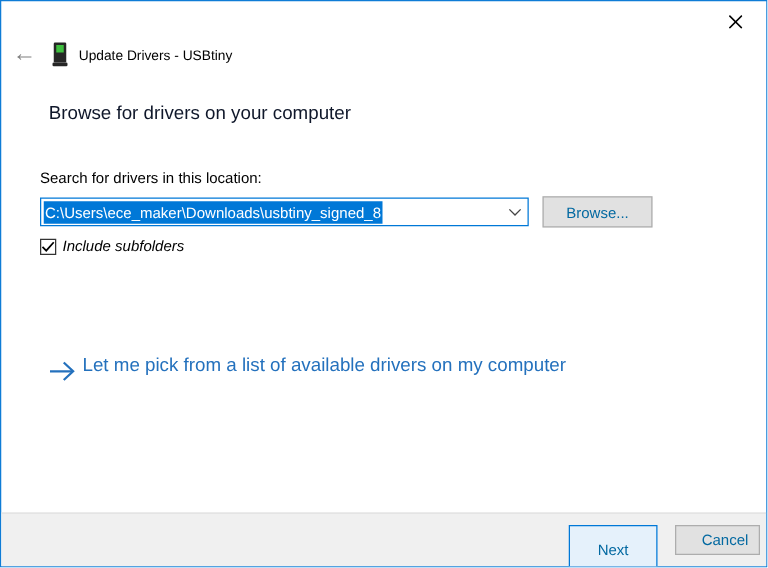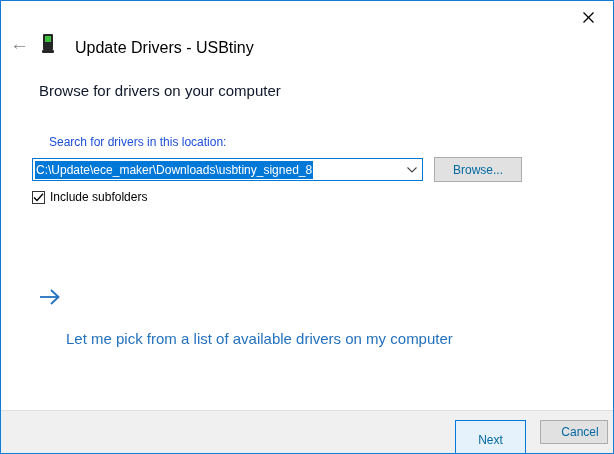"Update Drivers - USBtiny" .window-title { font-size: 16px -> 11px; left: 74px -> 62px }
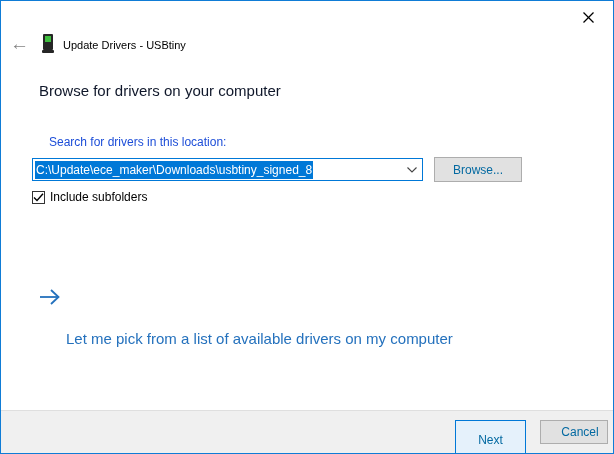"Search for drivers in this" .loc-label { color: #1d4ed8 -> #000000; left: 48px -> 31px }
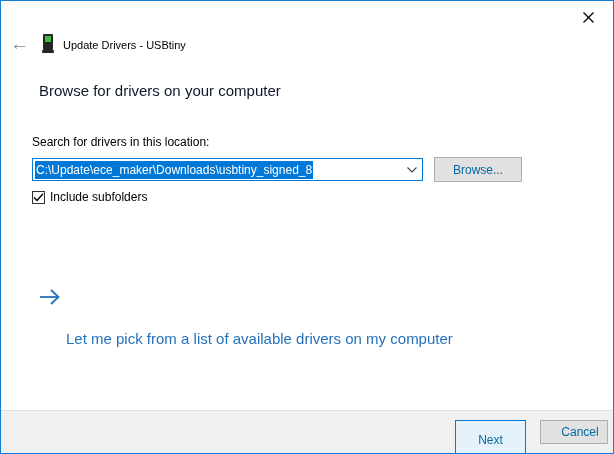"C:\Update\ece_maker\Downloads\usbtiny_si" span.combo-text { text: Update -> Users }
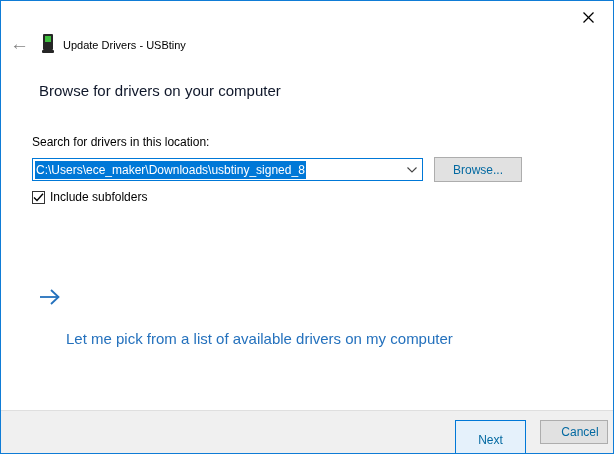"Include subfolders" .checkbox-label { font-style: none -> italic }
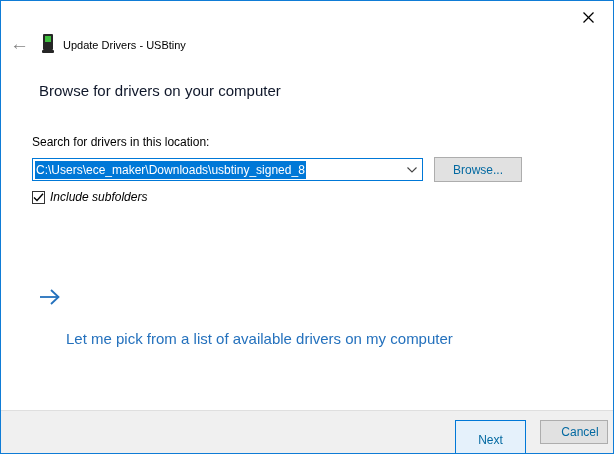"Let me pick from a" .cmd-title { margin-top: 46px -> none }
